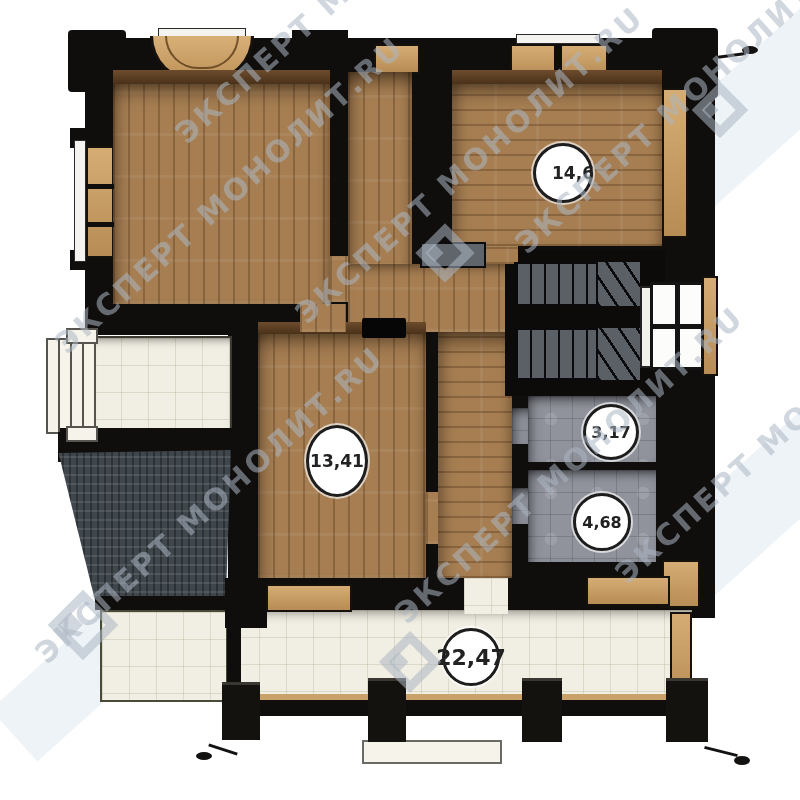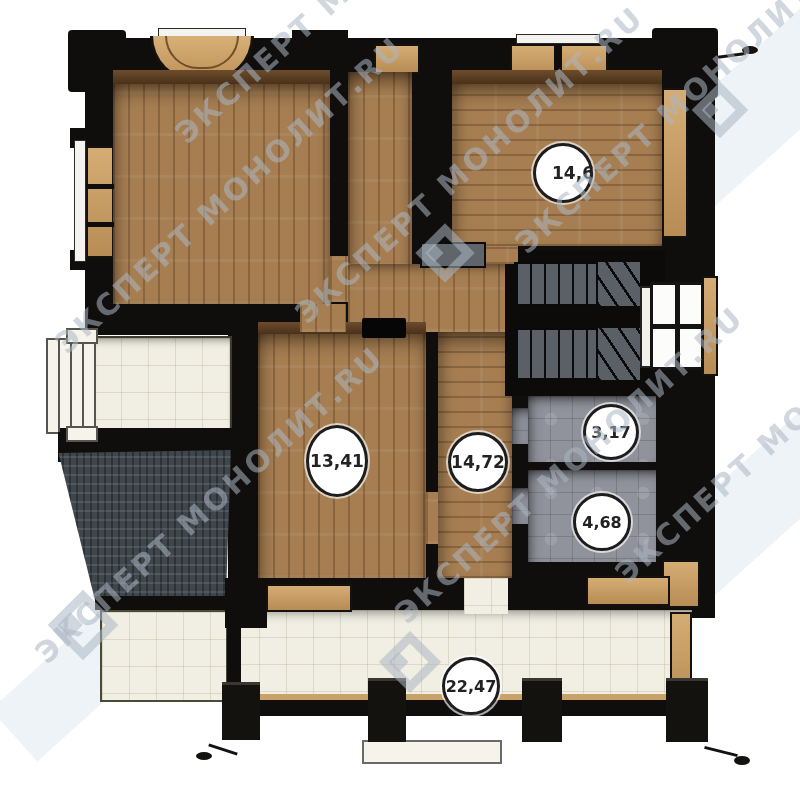"14,72" div.badge { html: <div> <span>14,72</span> </div> -> none }
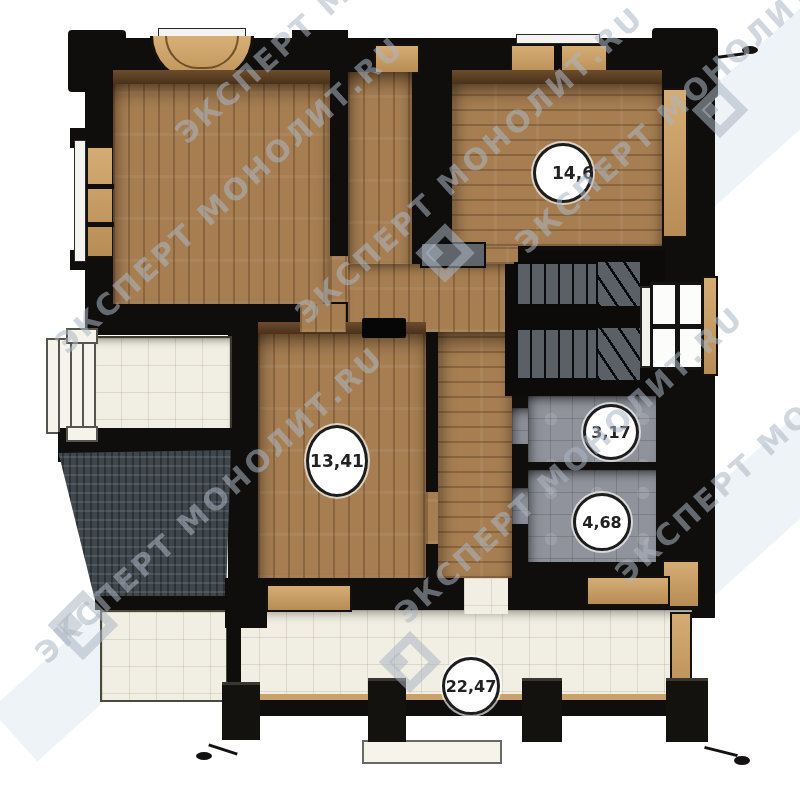"22,47" div.badge { font-size: 16px -> 22px; top: 657px -> 628px }
